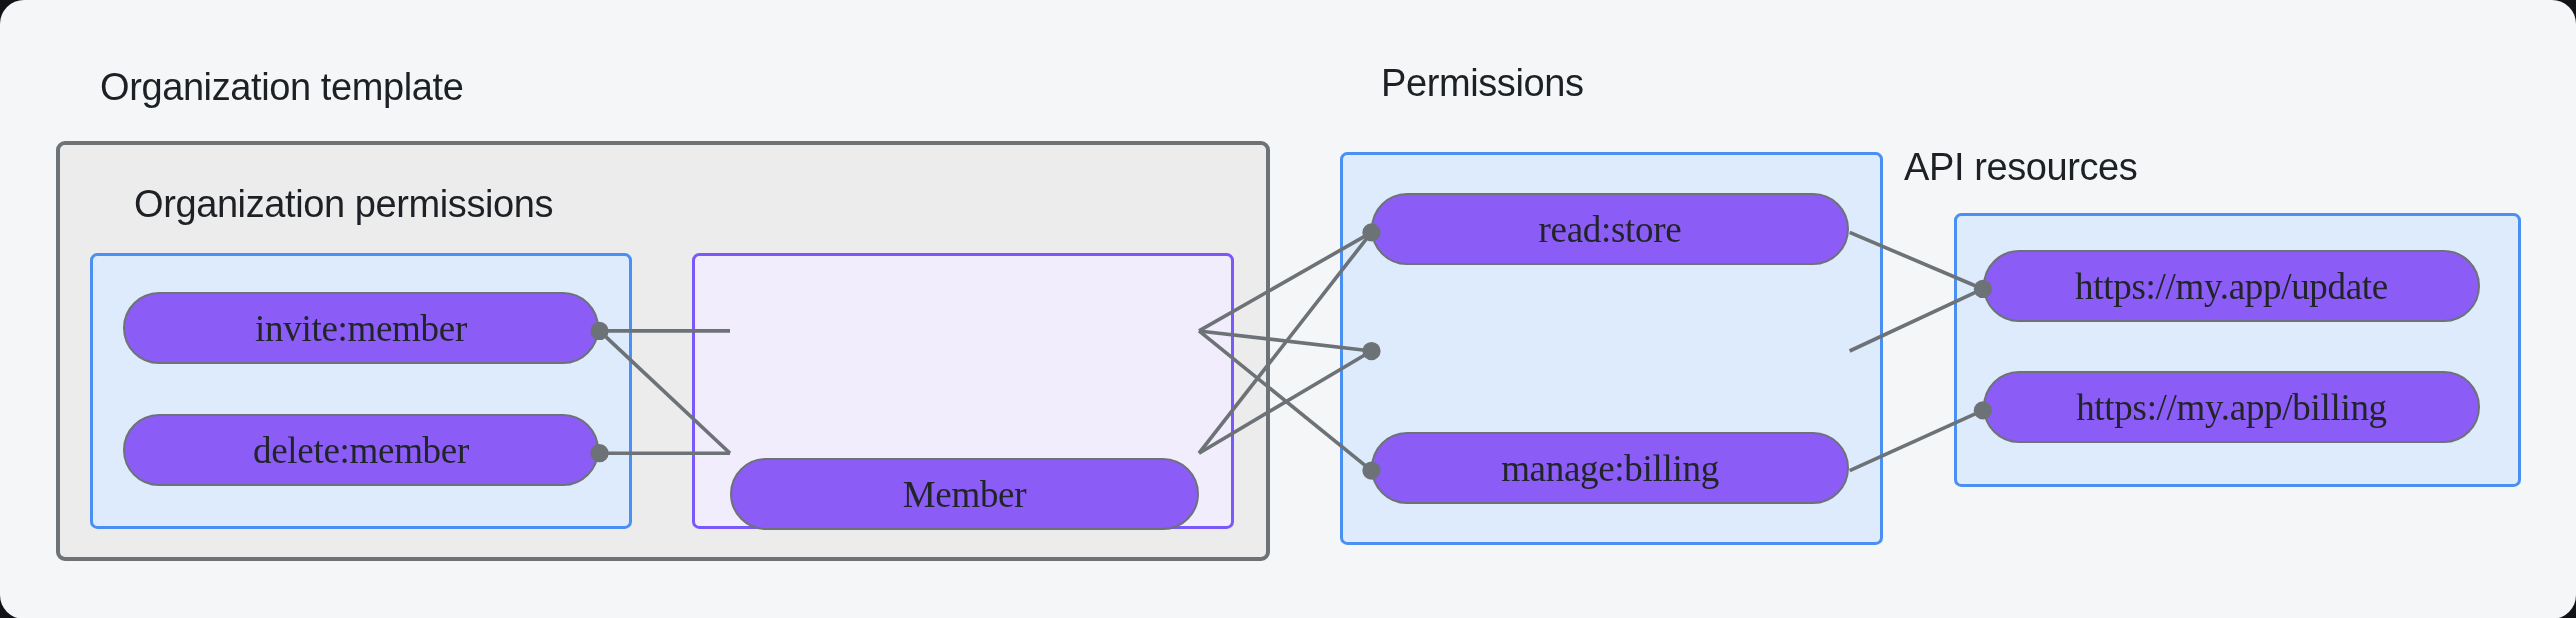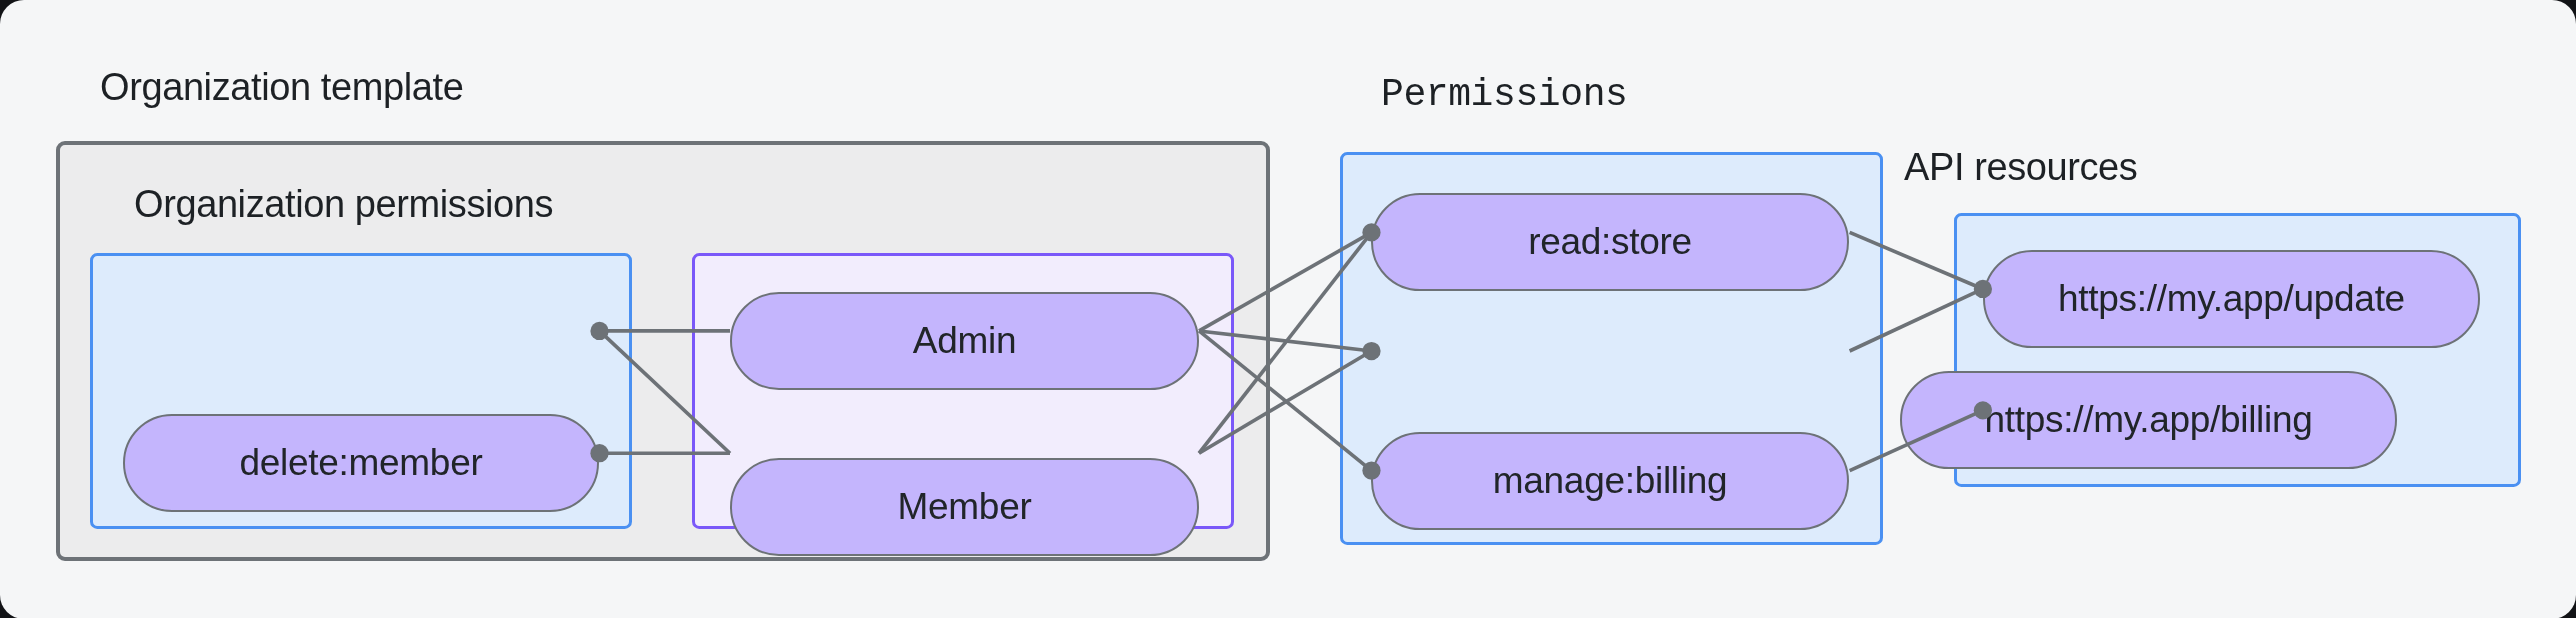"Permissions" div.heading { font-family: Liberation Mono, monospace -> none; top: 74px -> 62px }
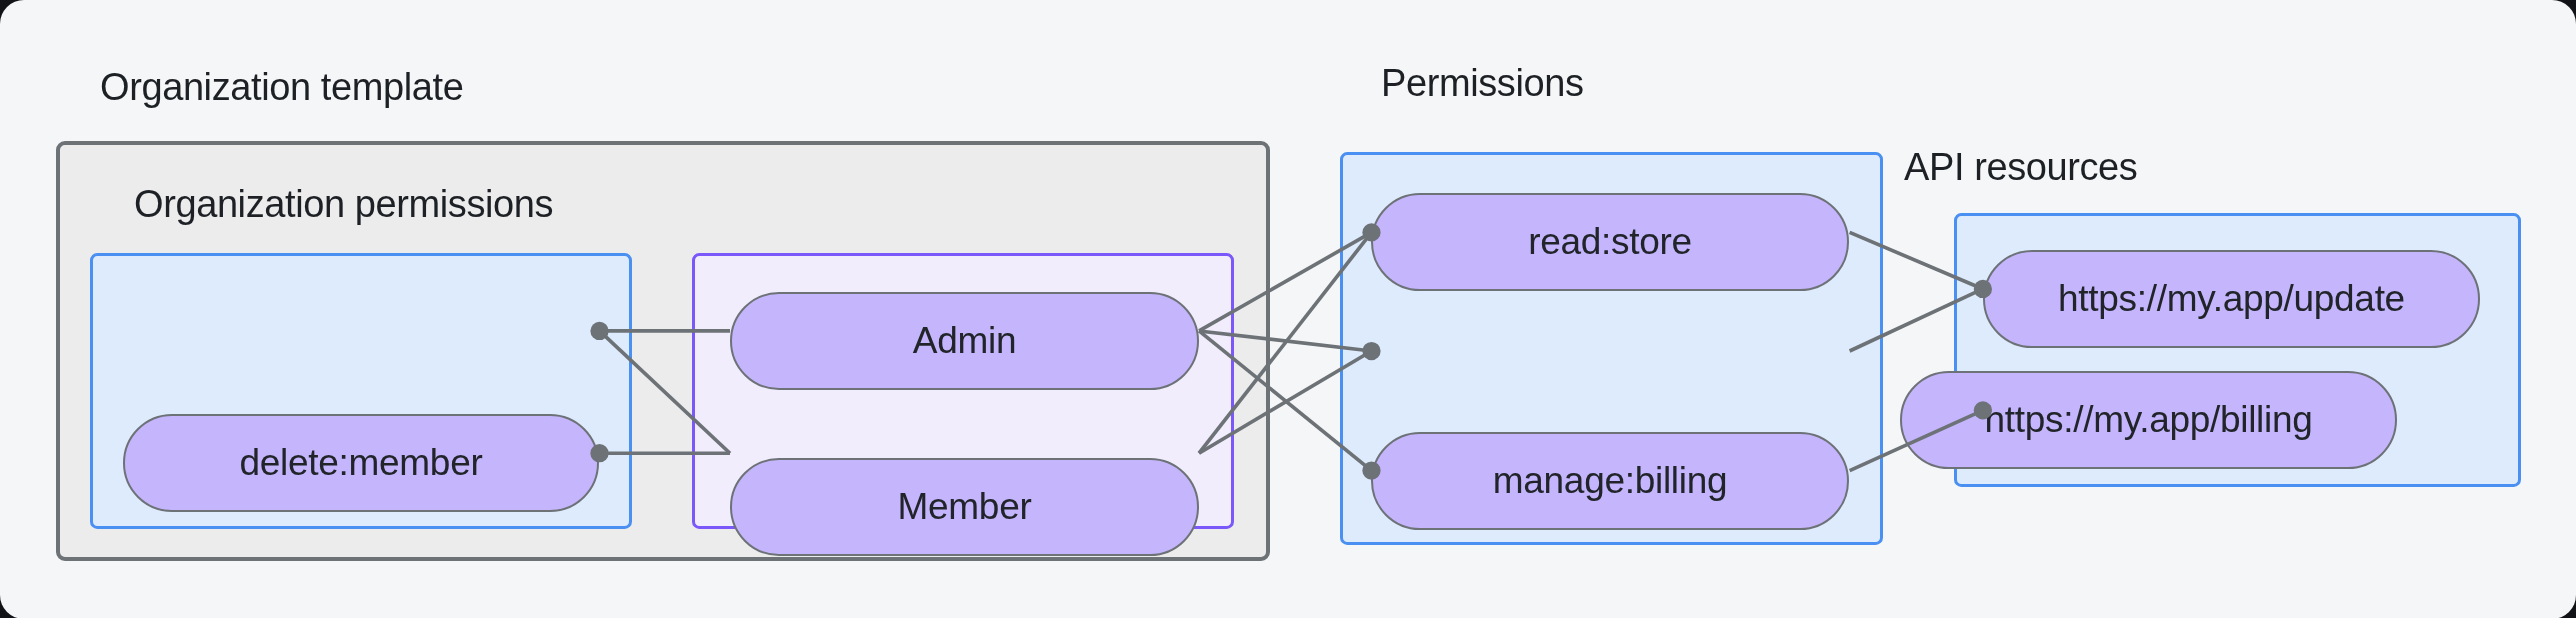"read:store" .pill { background: #c4b5fd -> #8b5cf6; font-family: none -> Liberation Serif, serif; height: 98px -> 72px }
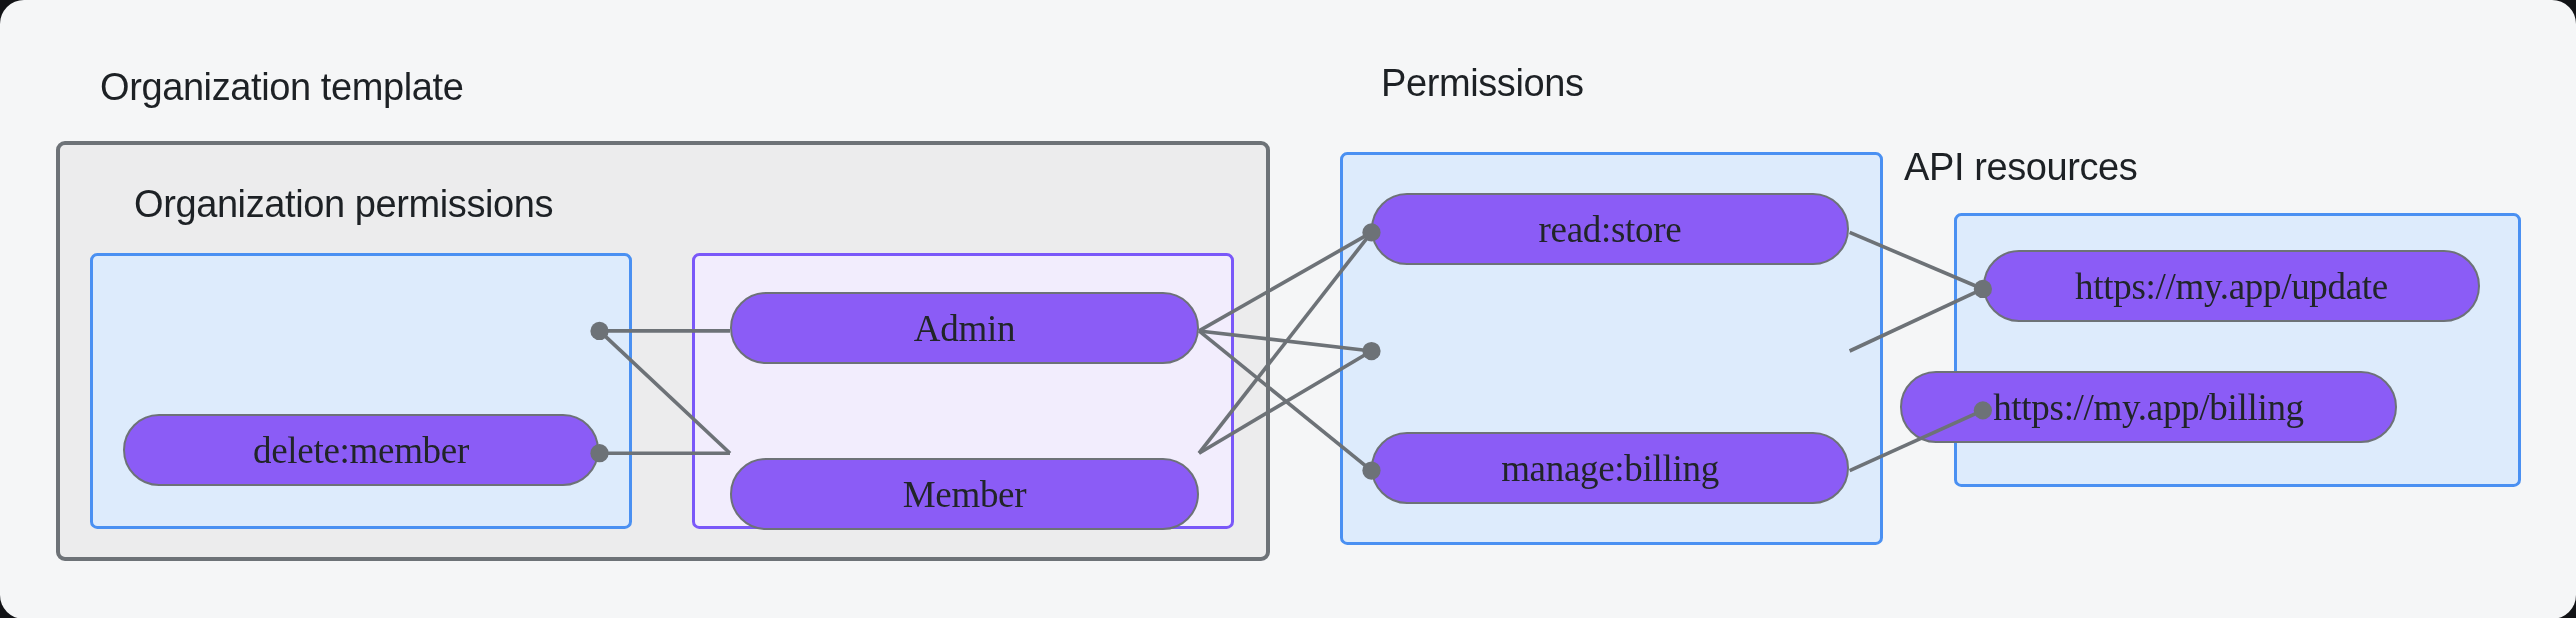"invite:member" div.pill { html: none -> <div>invite:member</div> }
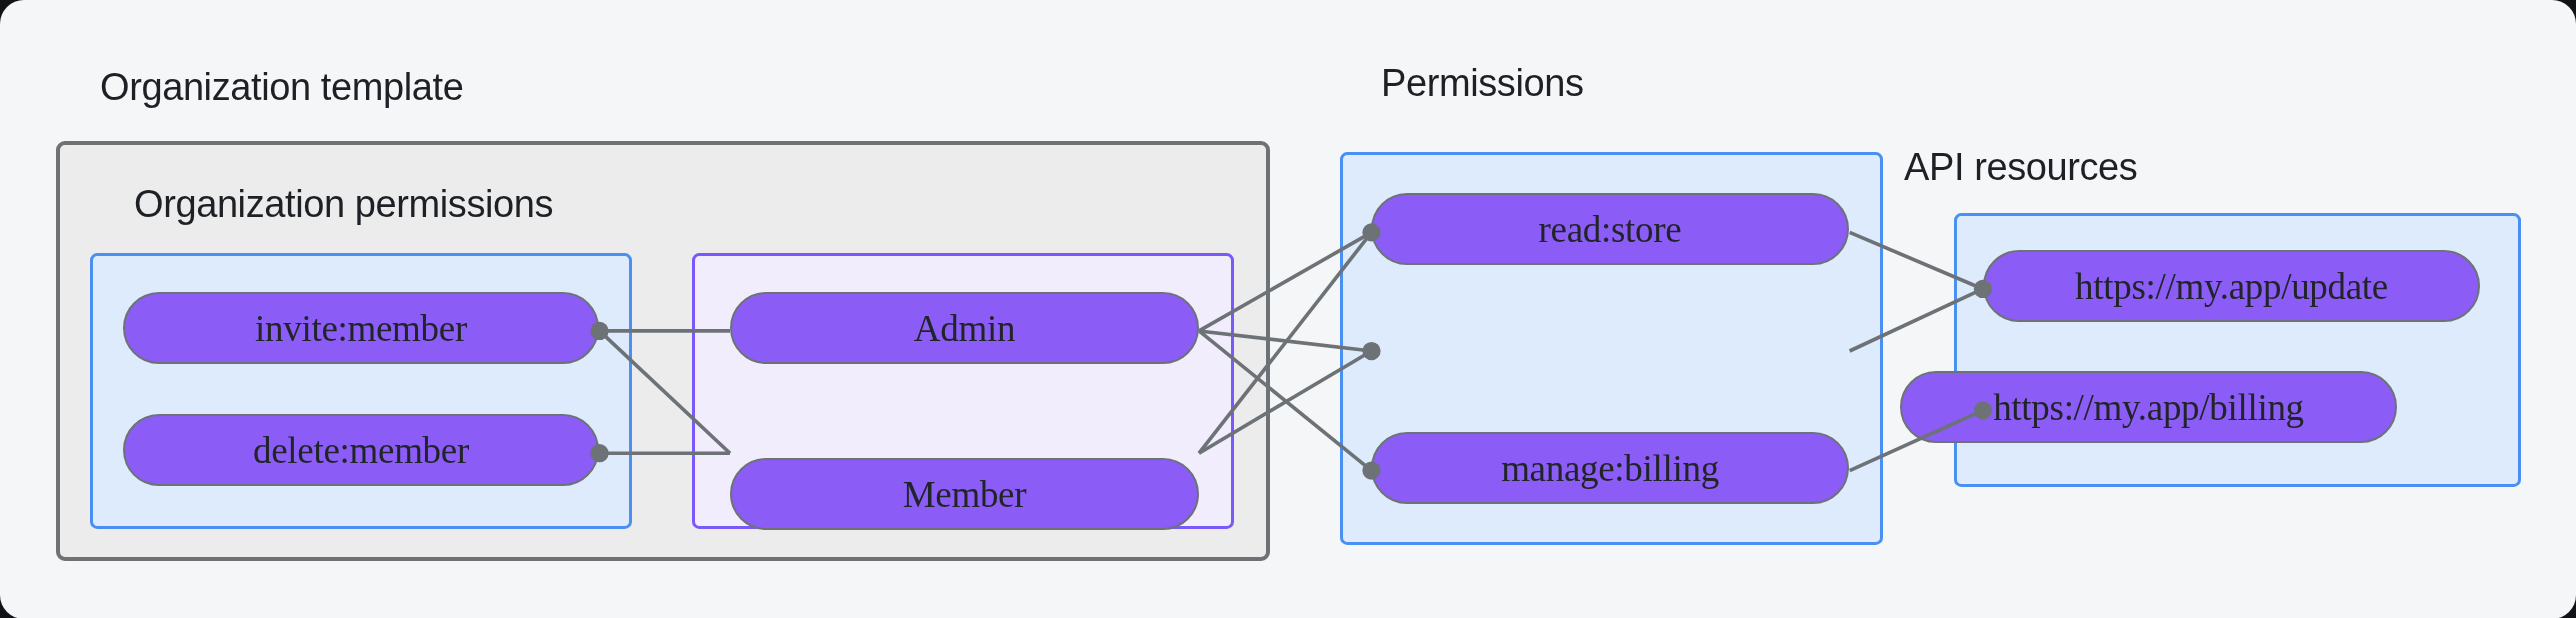"Admin" div.pill { html: <div>Admin</div> -> none }
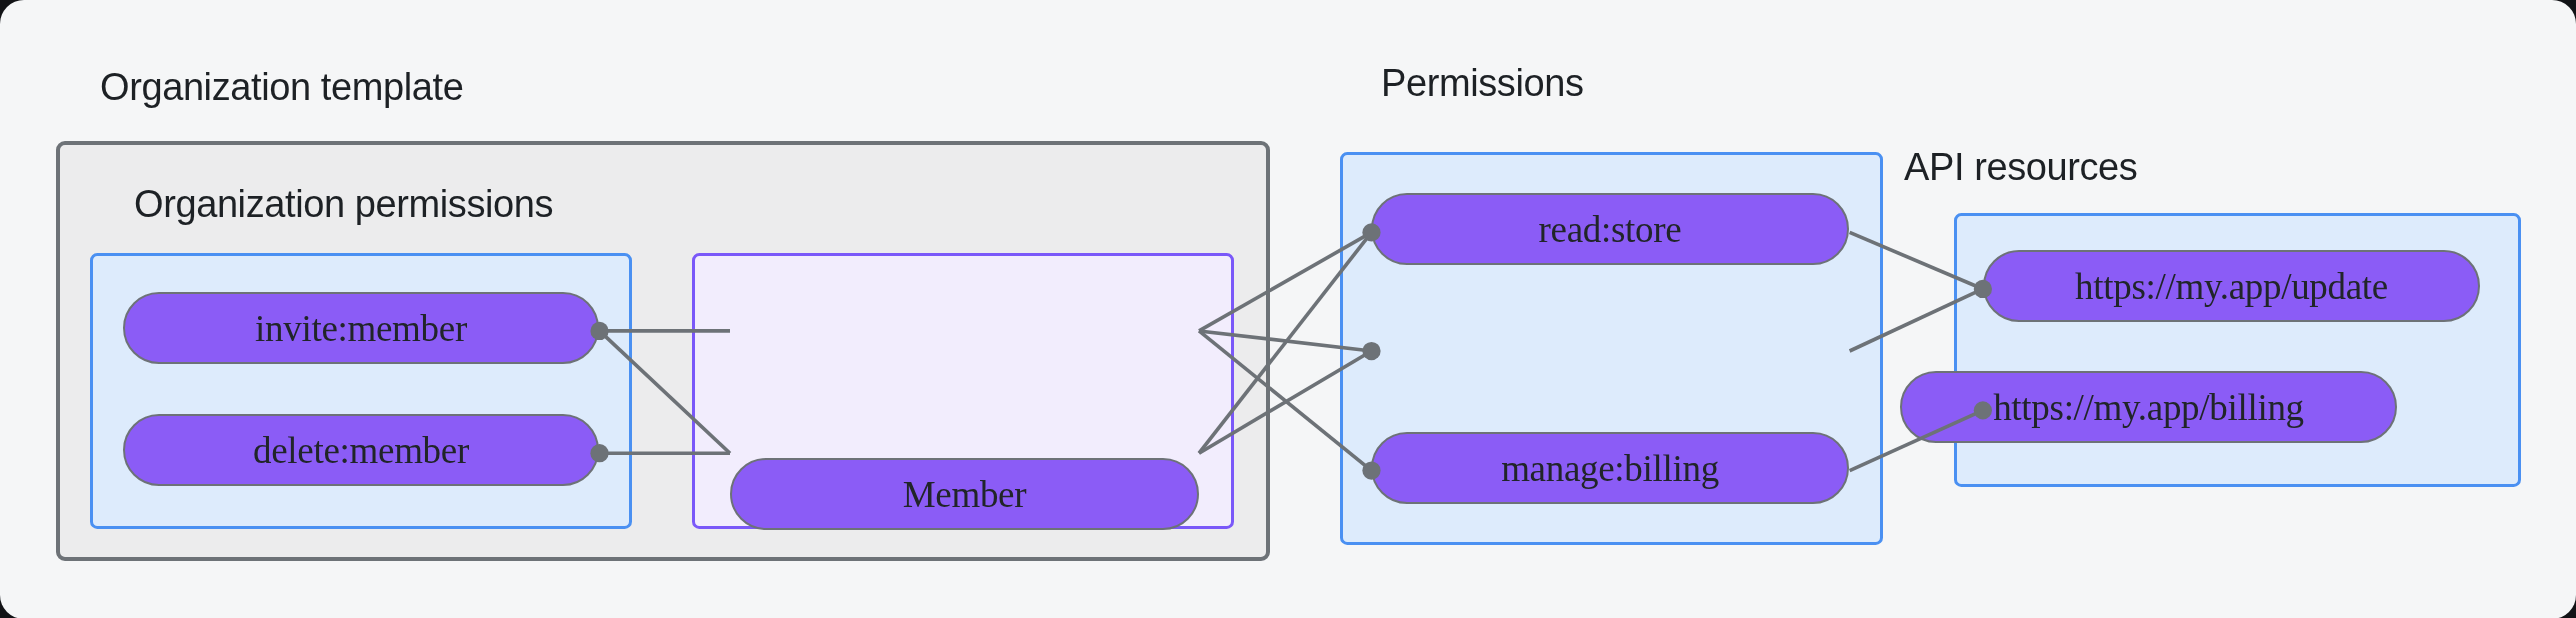"https://my.app/billing" .pill-billing { left: 1900px -> 1983px }
